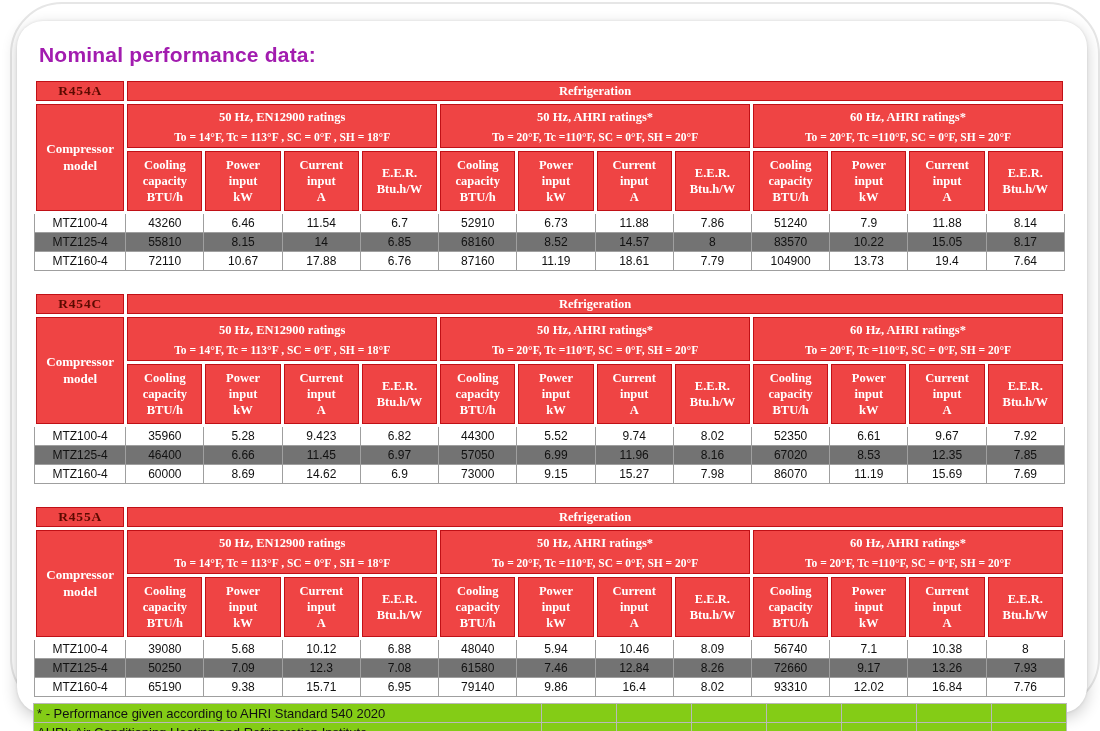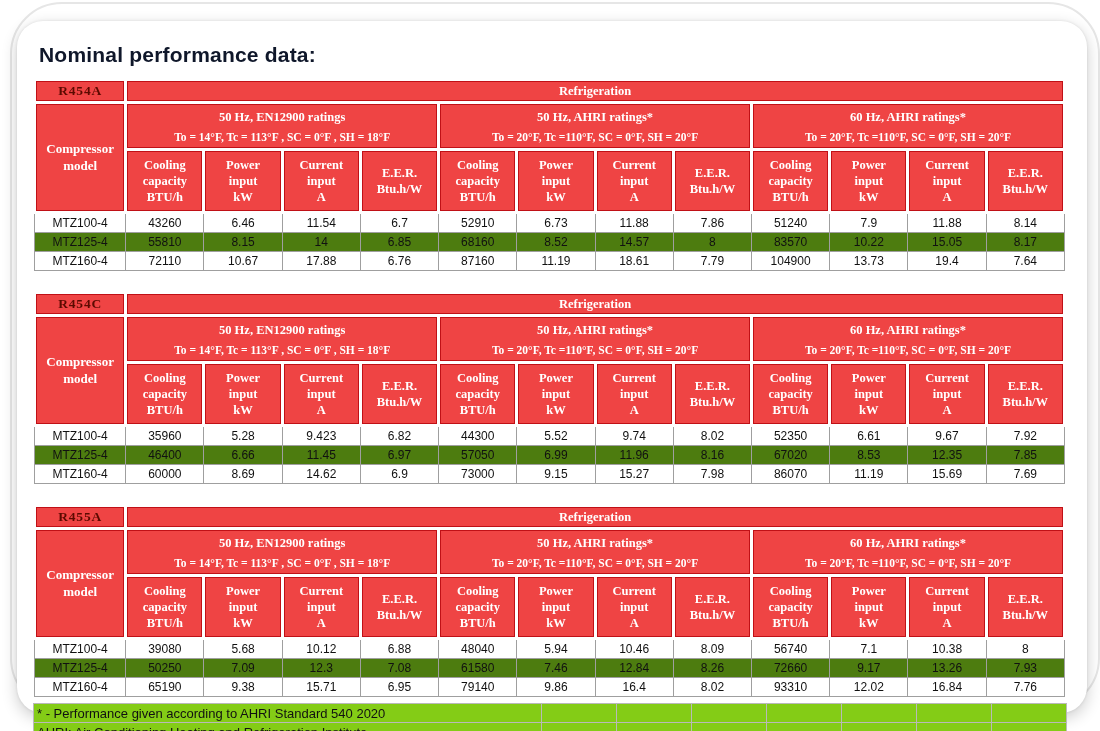"Nominal performance data:" .page-title { color: #0f172a -> #a21caf }
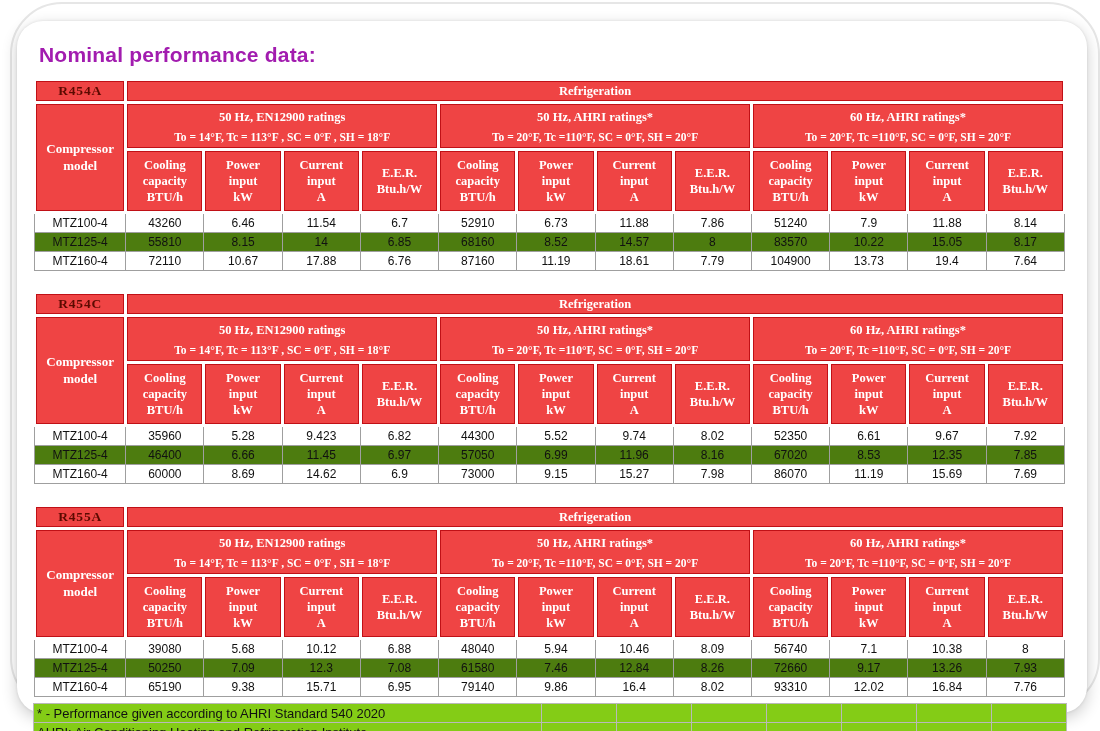"MTZ125-4" tbody tr.stripe td { background: #4d7c0f -> #737373 }
